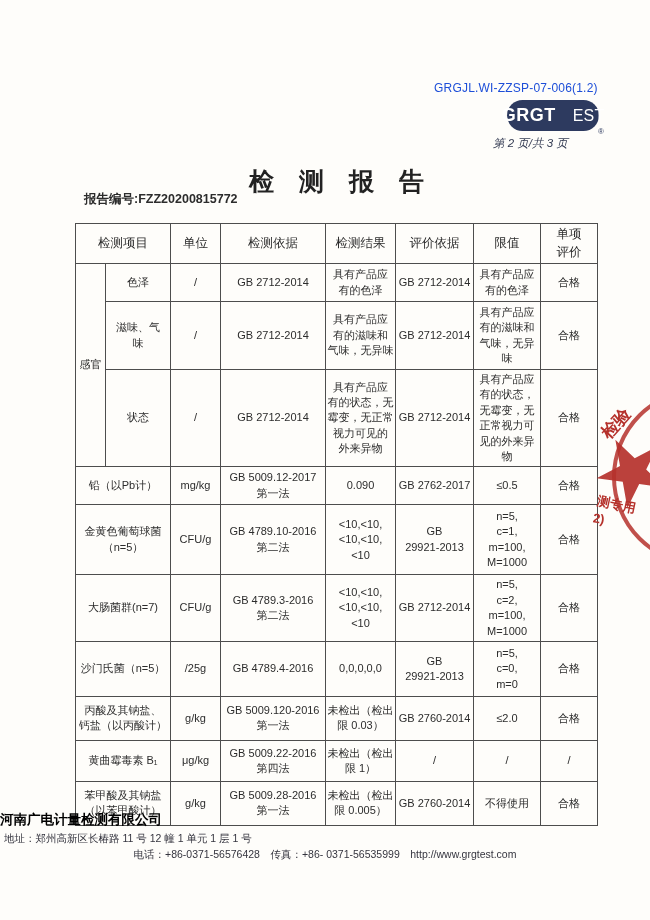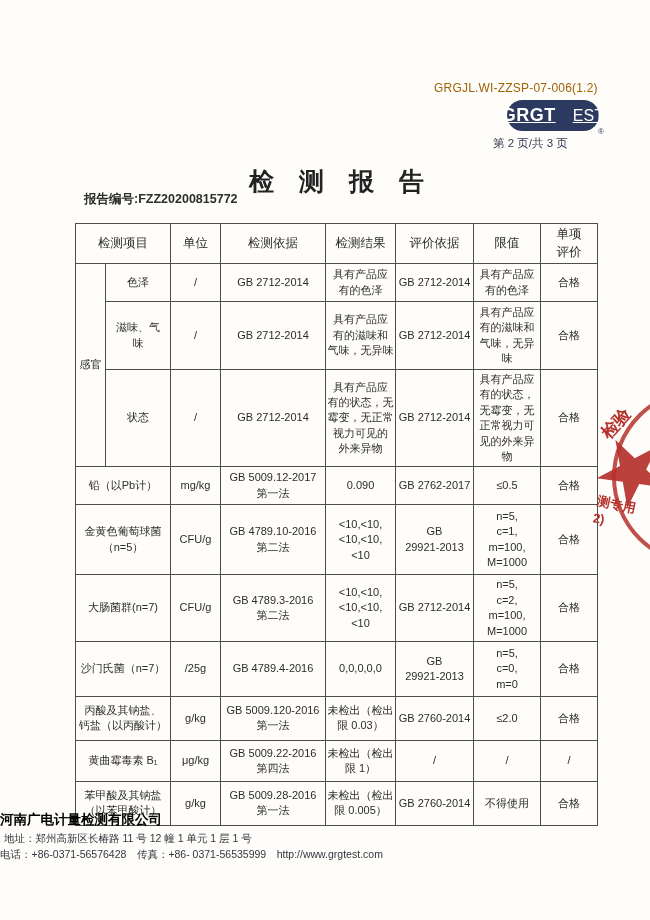"GRGJL.WI-ZZSP-07-006(1.2)" .doc-code { color: #a16207 -> #1d4ed8 }
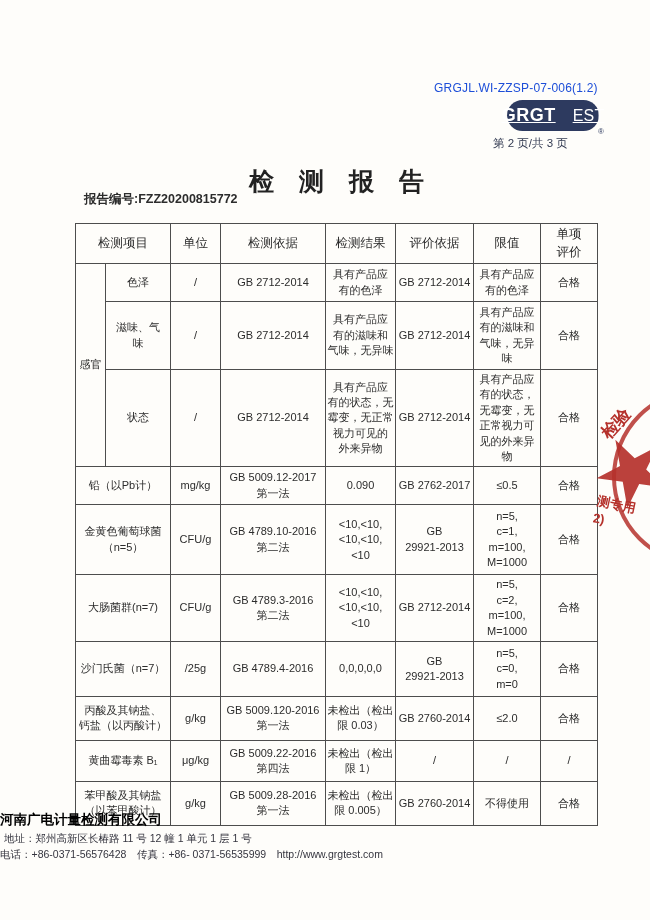"GRGT" .logo-pill { text-decoration: underline -> none }
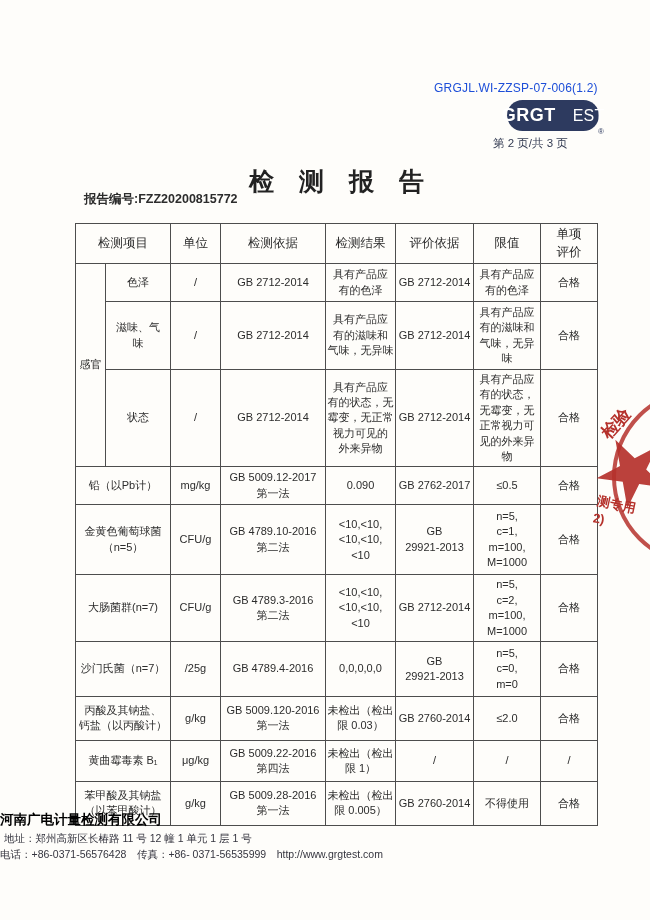"第 2 页/共 3 页" .page-indicator { font-style: none -> italic }
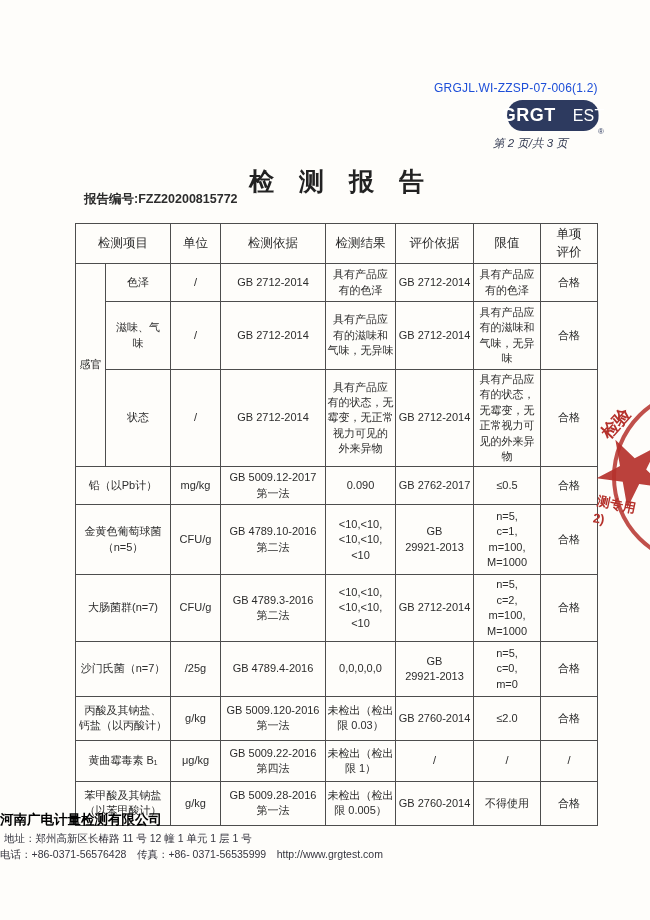"沙门氏菌（n=7）" td.c-item { text: 7 -> 5 }
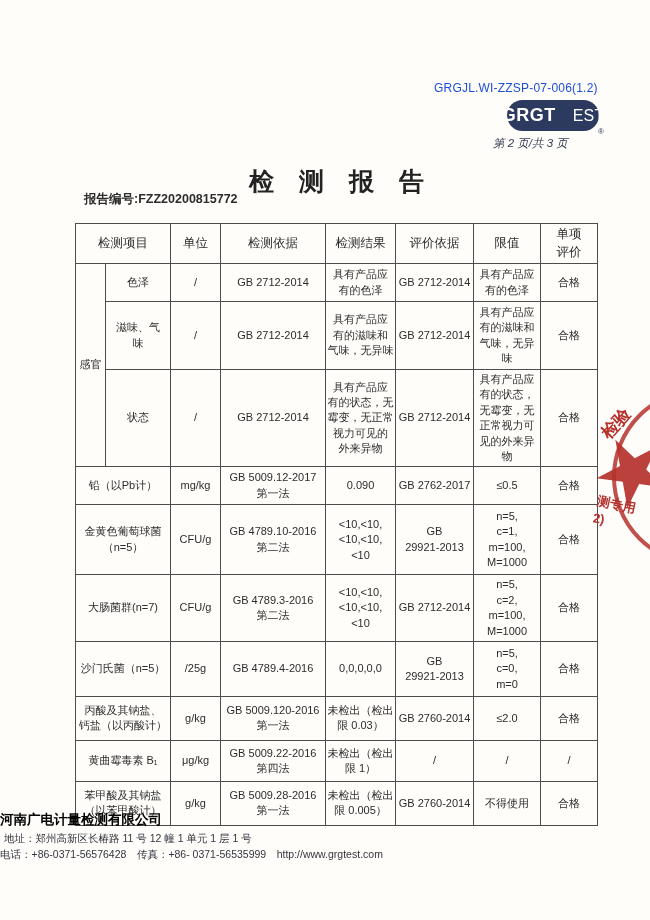"电话：+86-0371-56576428 传真：+86-" .footer-contact { text-align: none -> center }
